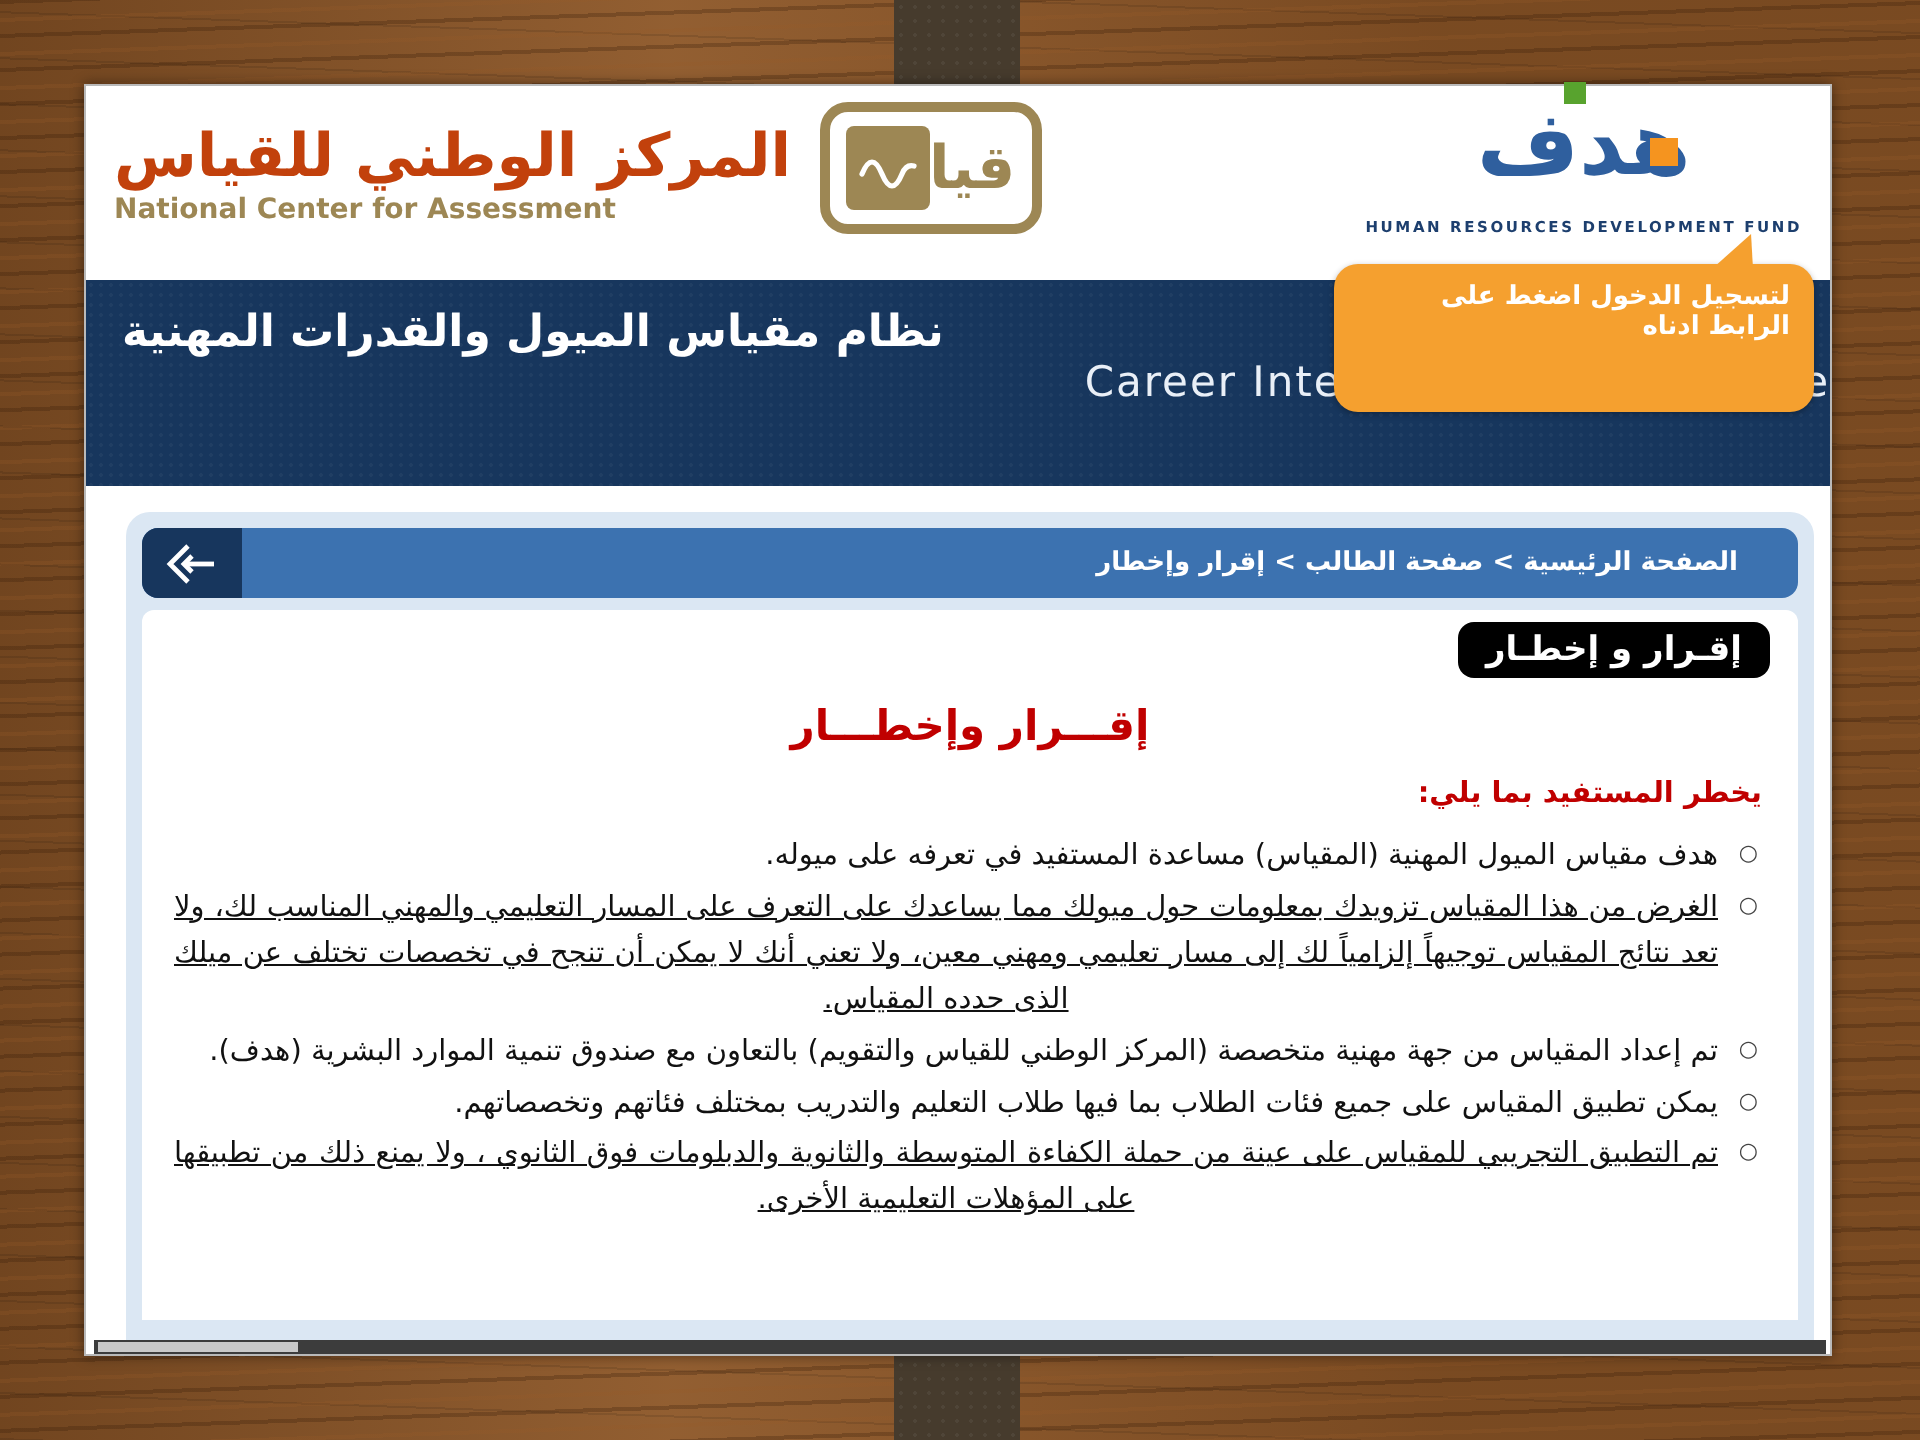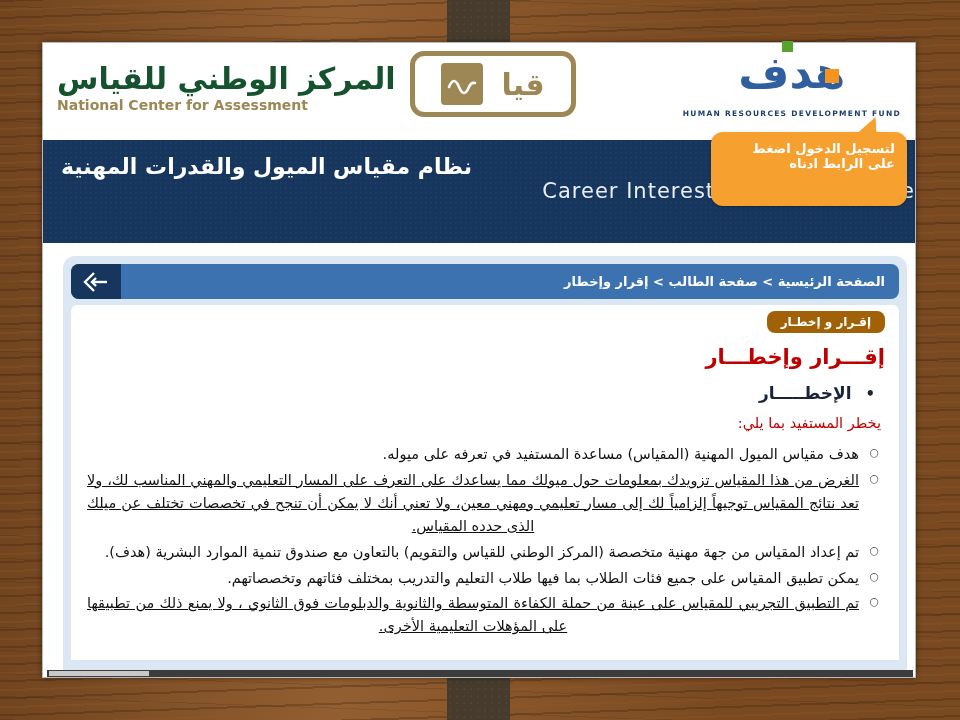"المركز الوطني للقياس" .nca-ar { color: #14532d -> #c2410c }
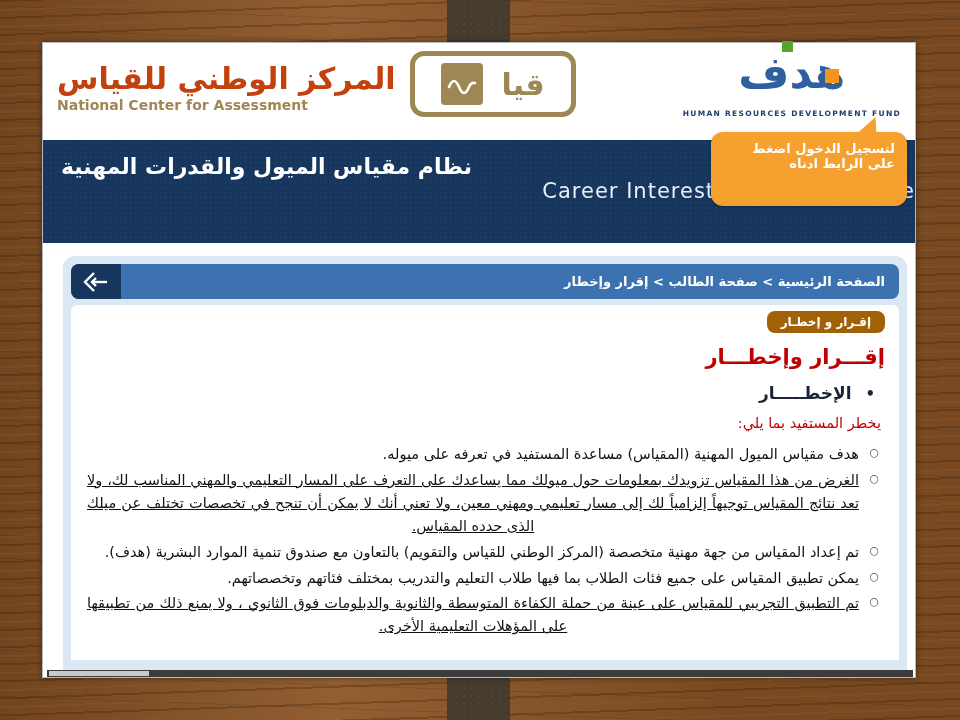"قيا" .qiyas-mark { gap: 19px -> 0; padding: 6px 26px -> 6px 8px }
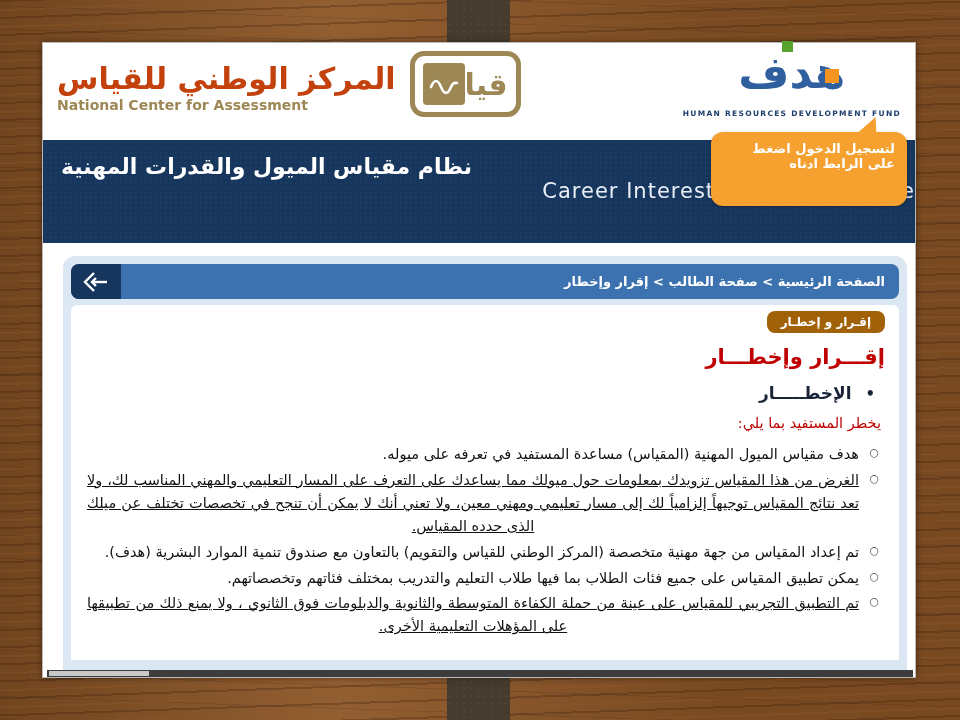"لتسجيل الدخول اضغط على الرابط" .bubble { width: 196px -> 240px }
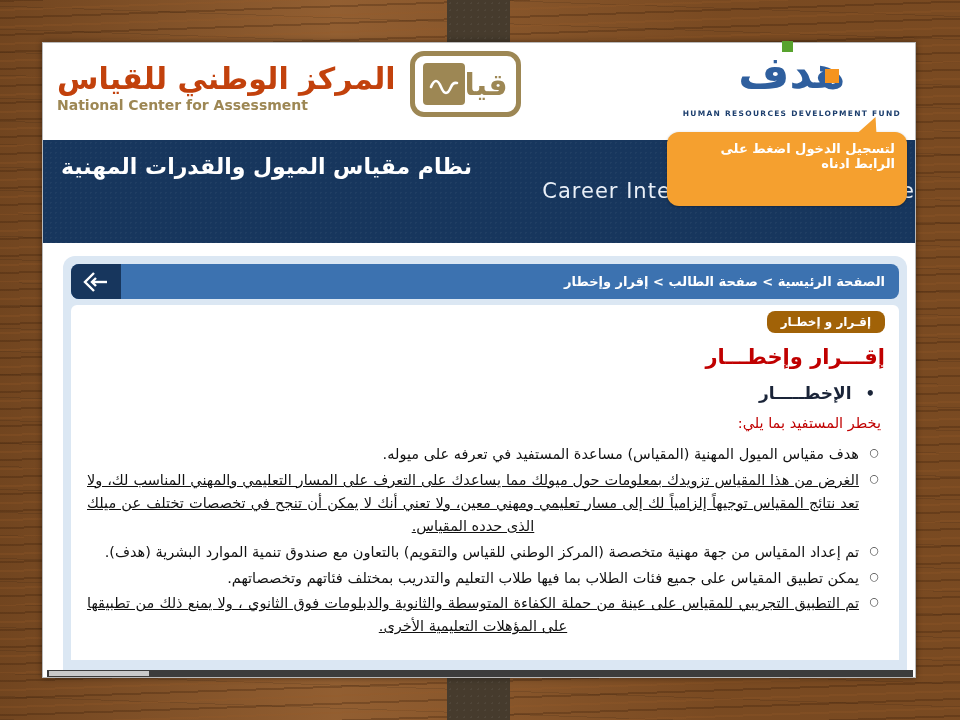"الصفحة الرئيسية > صفحة الطالب" .breadcrumb-bar { padding-right: 0 -> 16px }
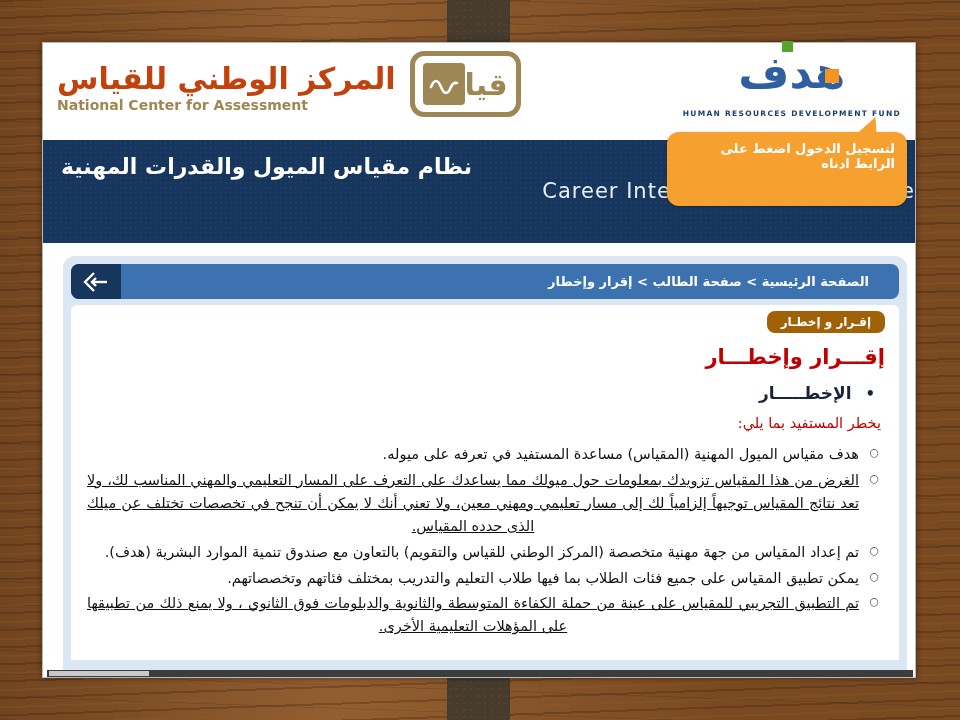"إقـرار و إخطـار" .tag { background: #a16207 -> #000000; font-size: 12px -> 17px }
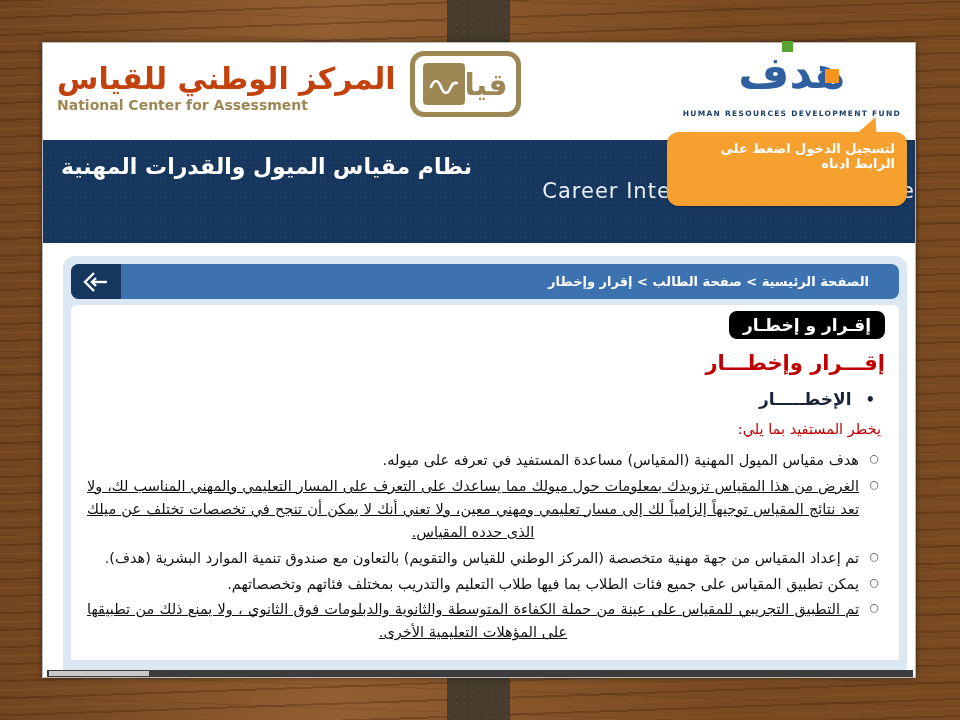"إقـــرار وإخطـــار" .red-title { text-align: none -> center }
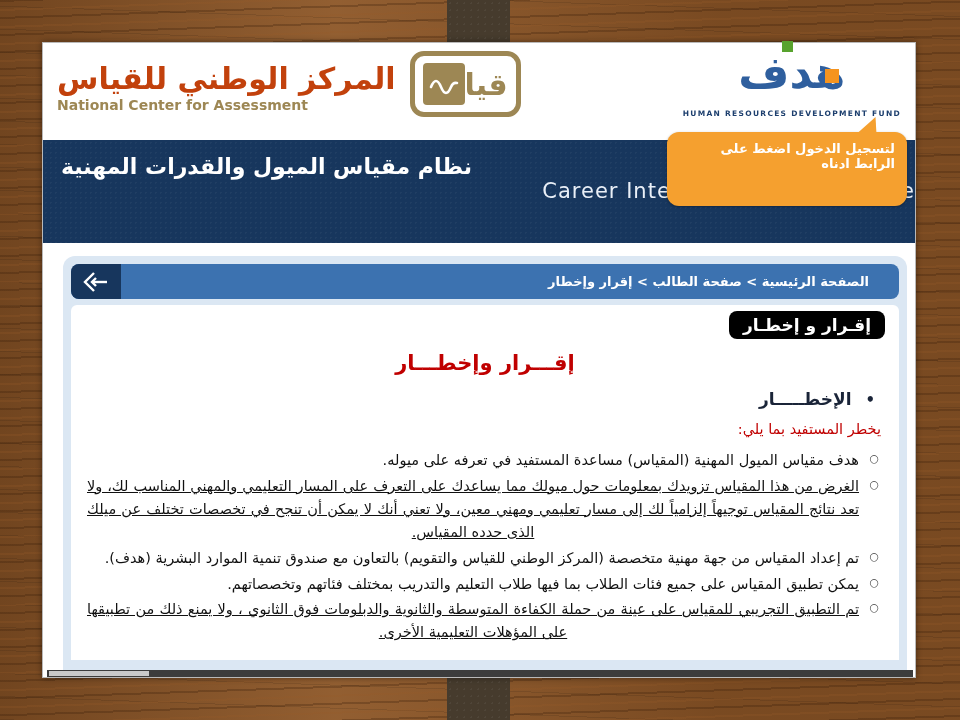"• الإخطـــــار" div.section-line { html: <div> <span>•</span> <span>الإخطـــــار</span> </div> -> none }
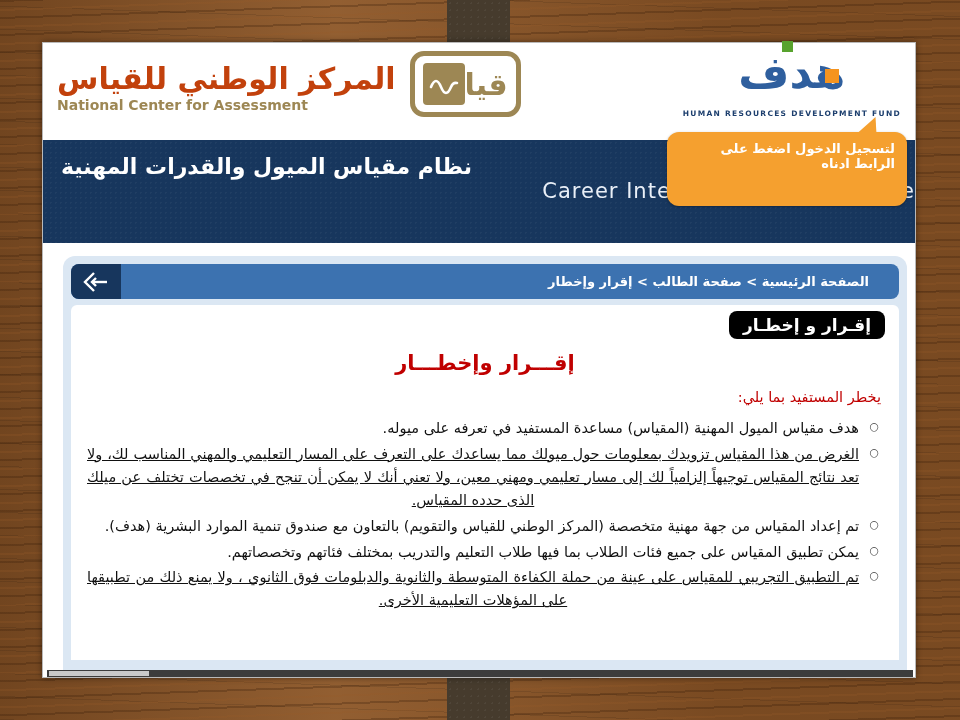"يخطر المستفيد بما يلي:" .red-sub { font-weight: normal -> bold }
